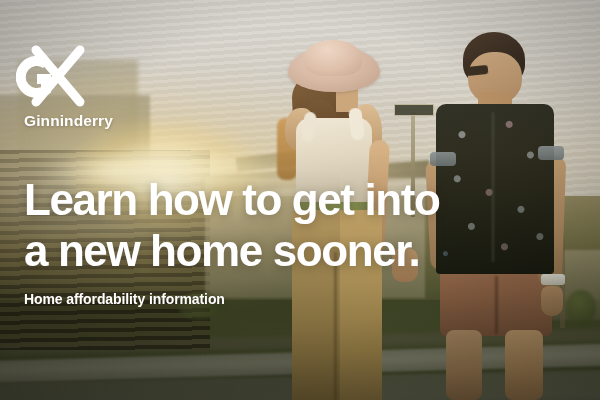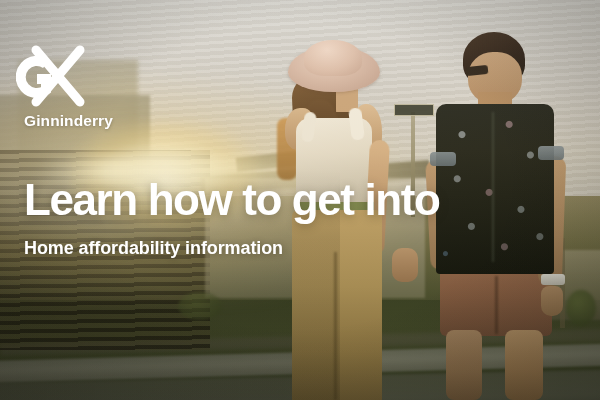"a new home sooner." span.hl-line { html: none -> <span>a new home sooner.</span> }
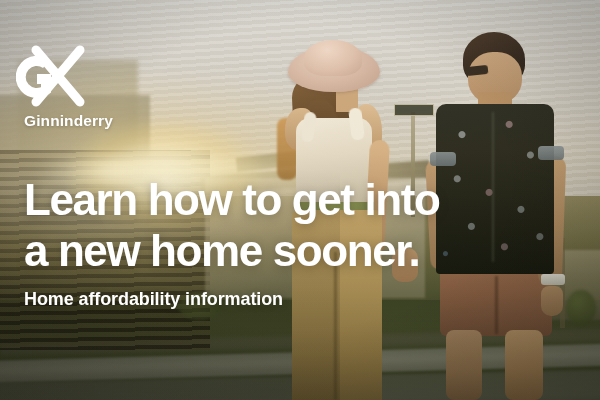"Home affordability information" .subhead { font-size: 18px -> 14px }
